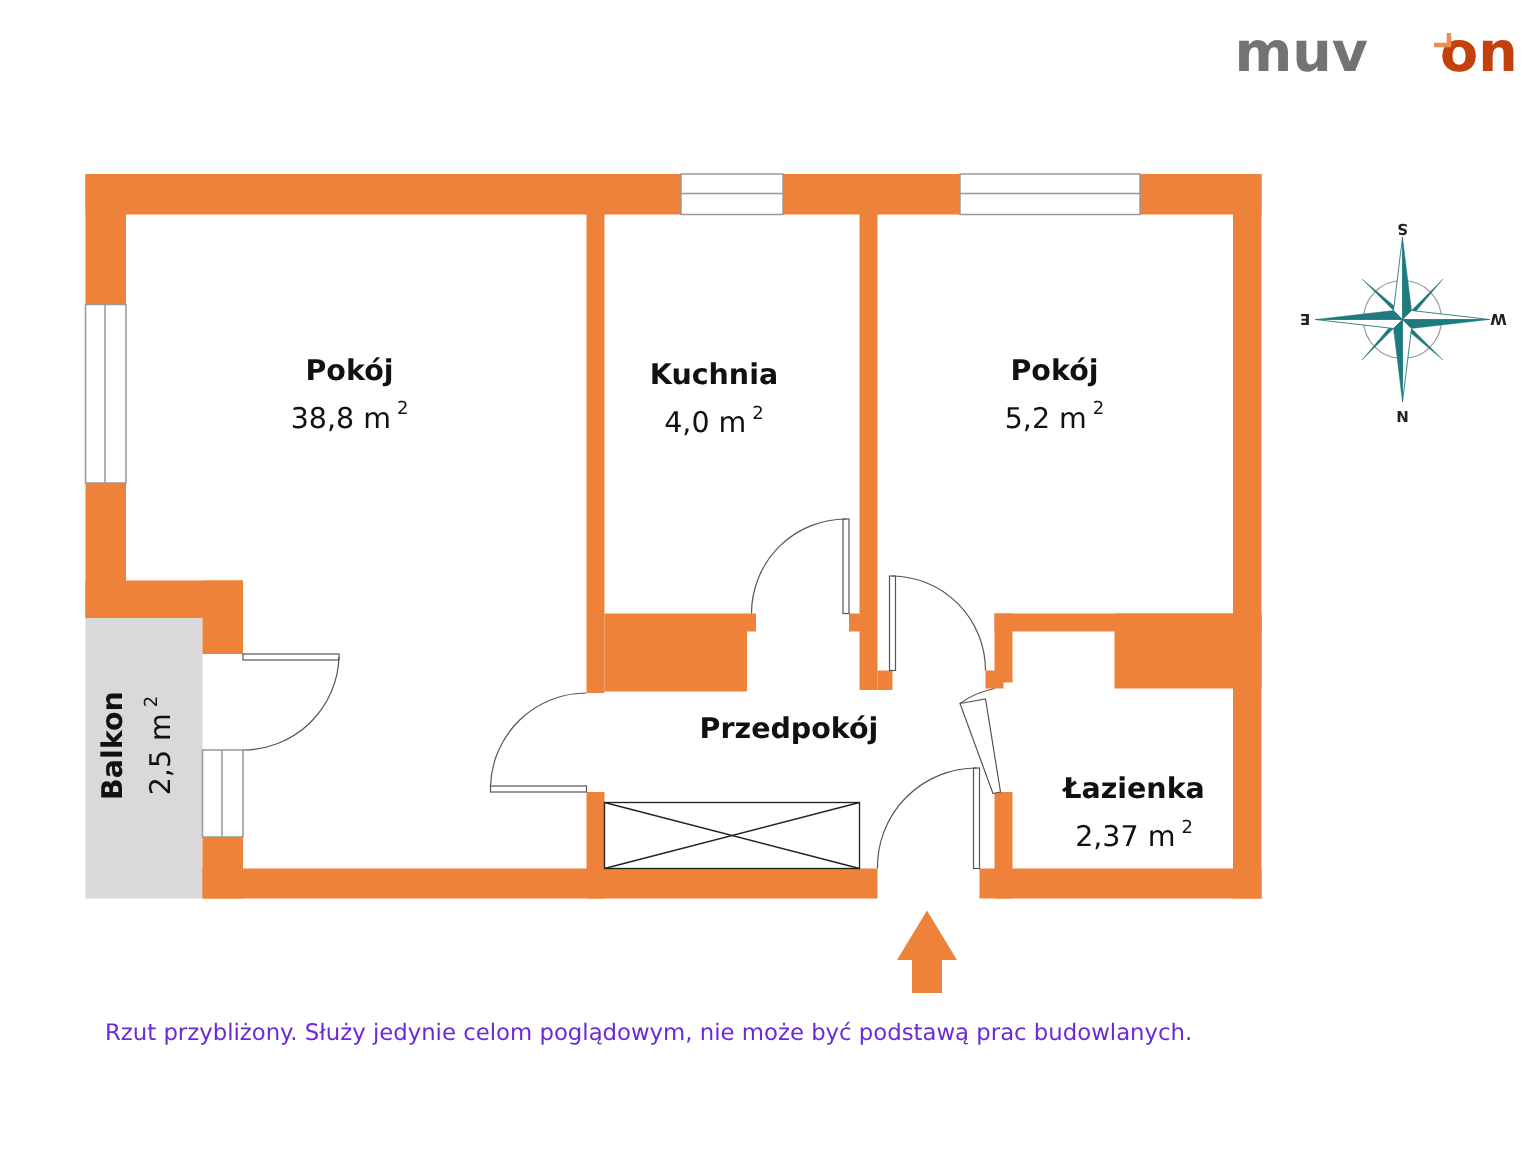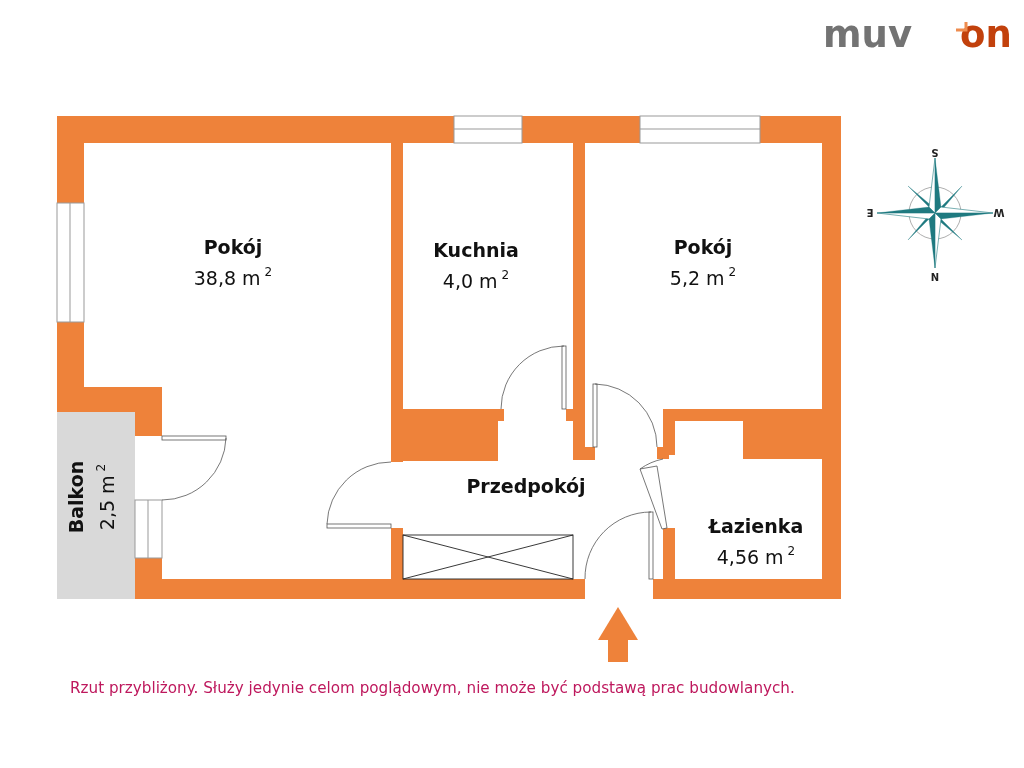"4,56 m" span { text: 4,56 -> 2,37 }
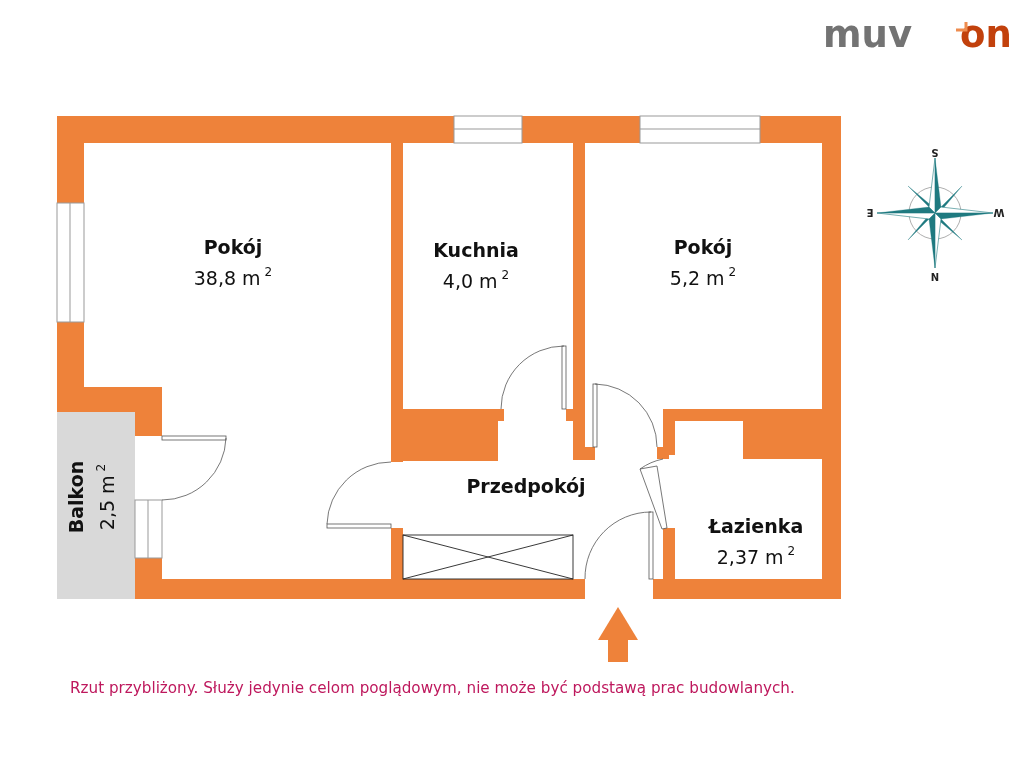"Rzut przybliżony. Służy jedynie celom" .disclaimer { color: #be185d -> #6d28d9 }
